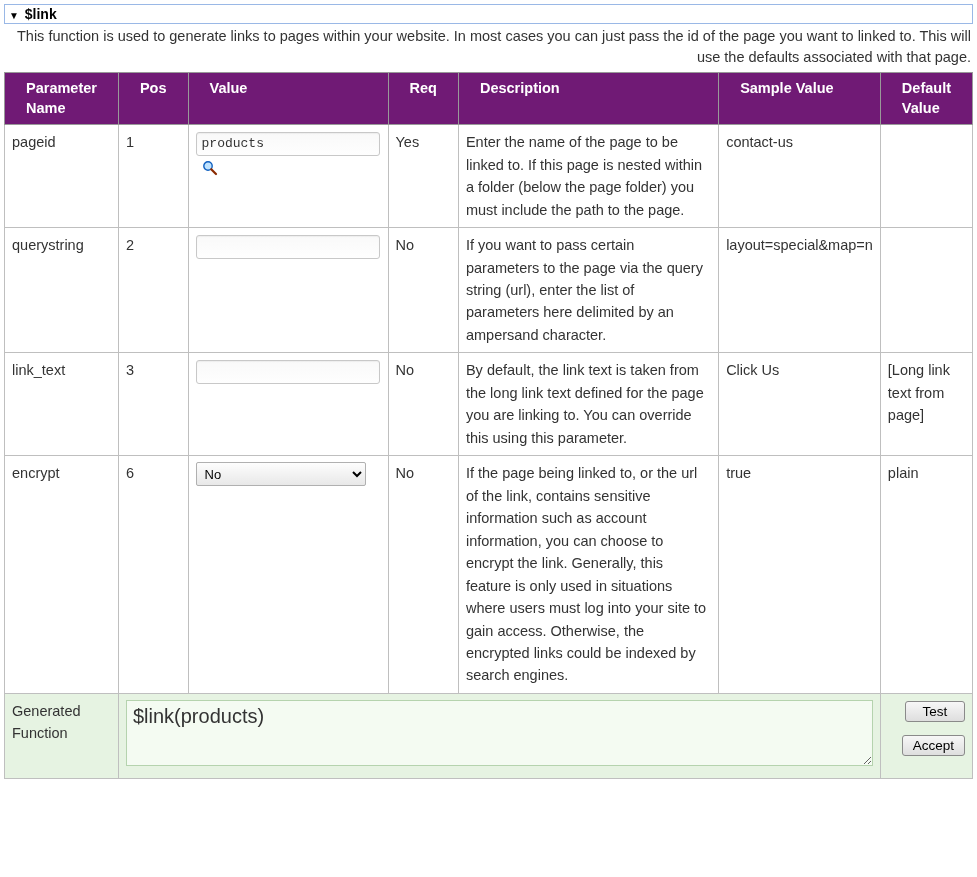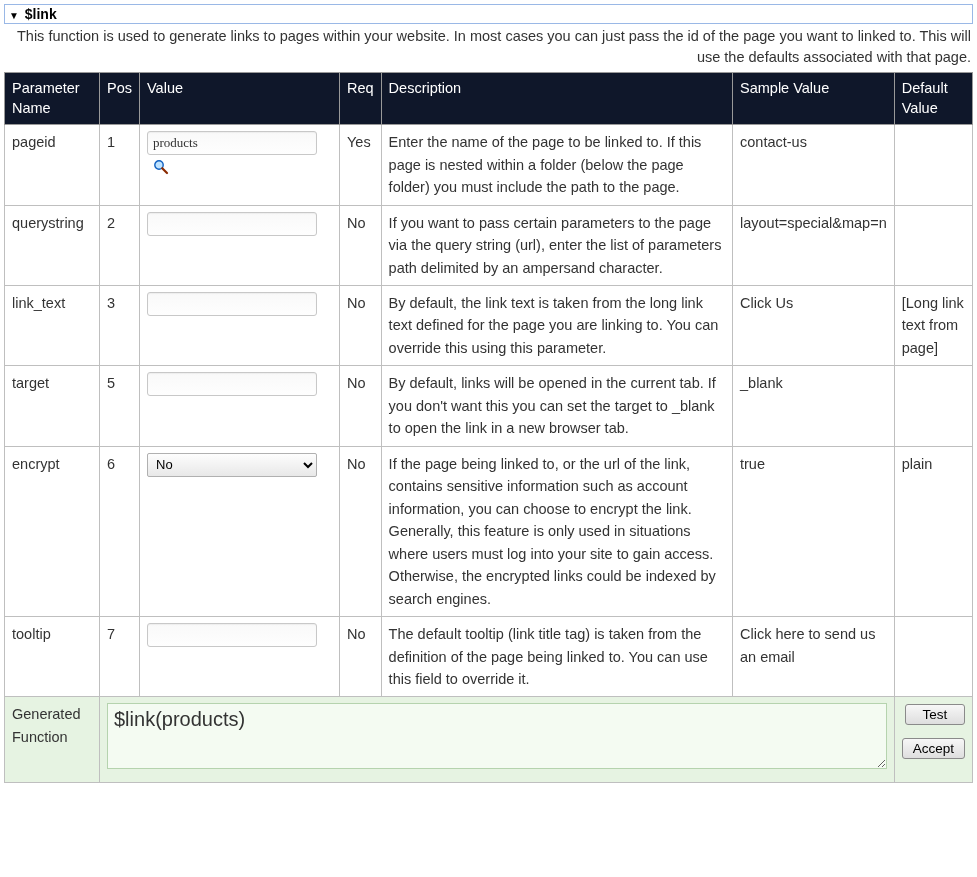"Parameter Name" table.params th { background: #0f172a -> #701a75; font-weight: normal -> bold; padding: 6px 7px -> 6px 21px }
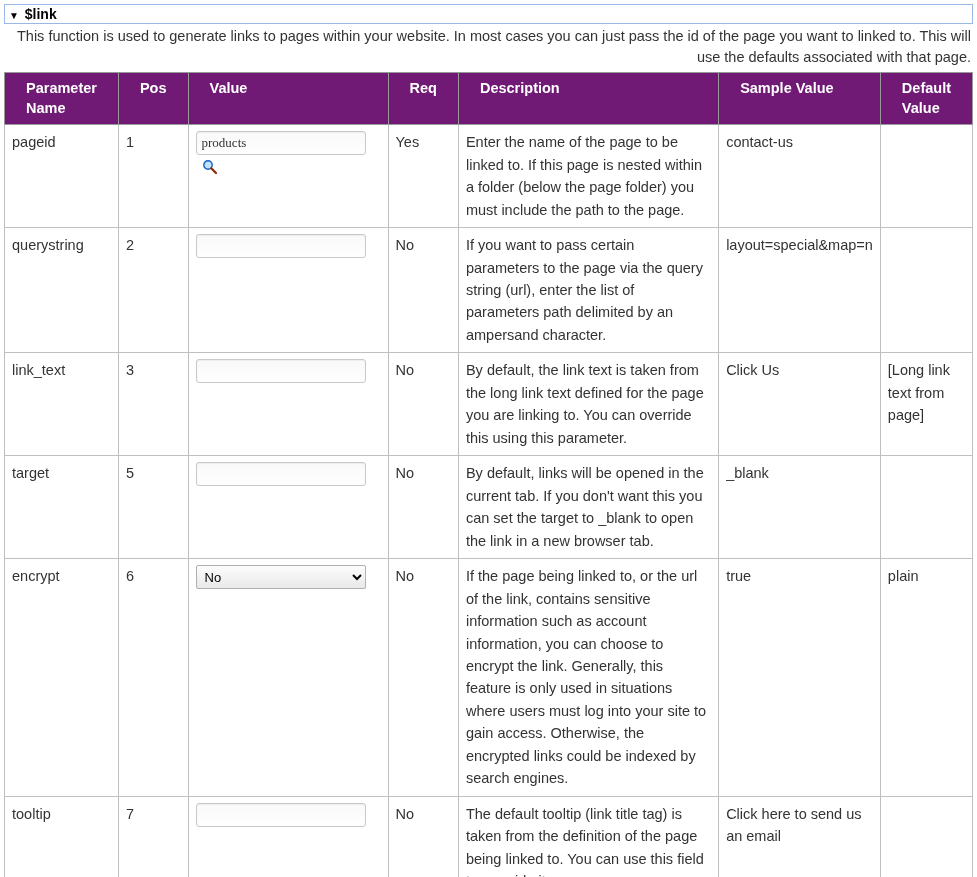"products" .input-text { font-family: Liberation Serif, serif -> Liberation Mono, monospace; width: 170px -> 184px }
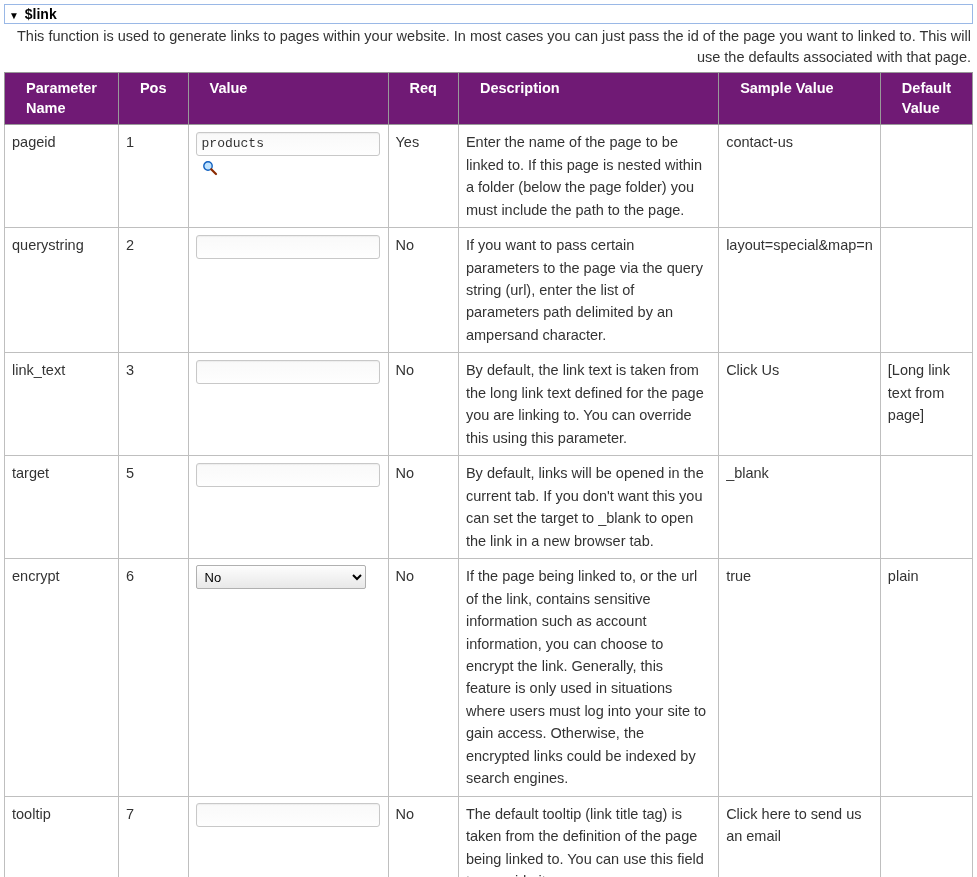"If you want to pass" td { text: path -> here }
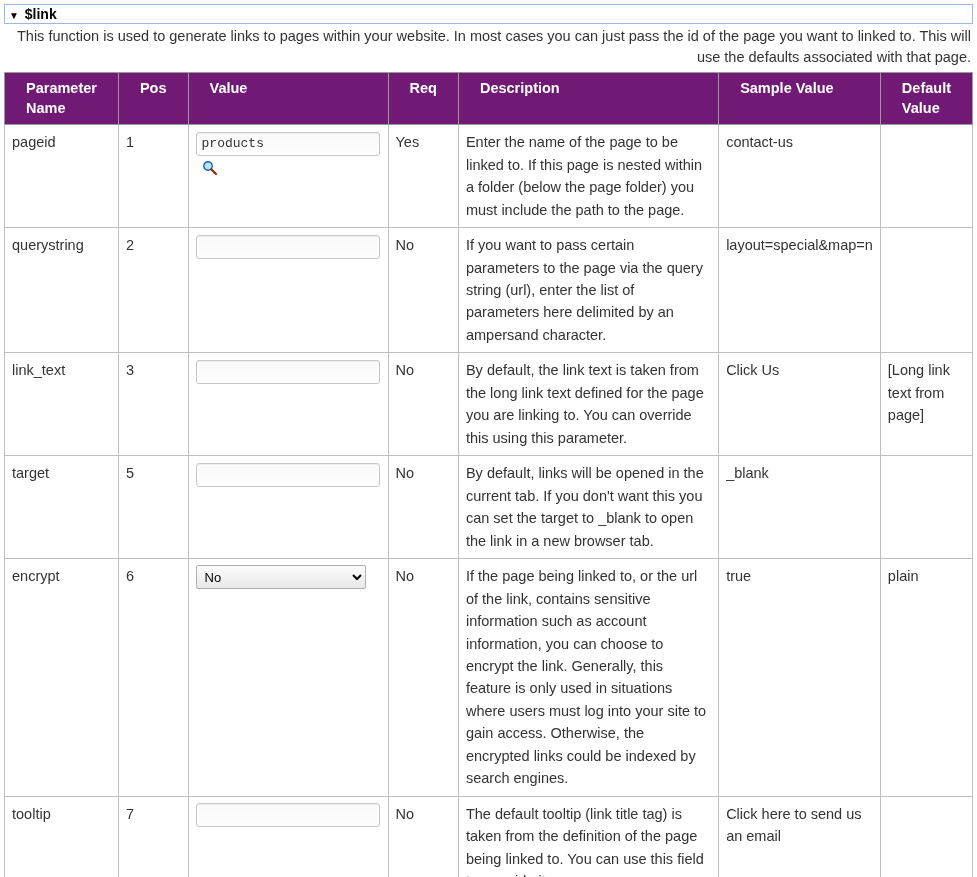"target" tr { html: <tr> <td>target</td> <td>5</td> <td><input></td> <td>No</td> <td>By default, links will be opened in the current tab. If you don't want this you can set the target to _blank to open the link in a new browser tab.</td> <td>_blank</td> <td></td> </tr> -> none }
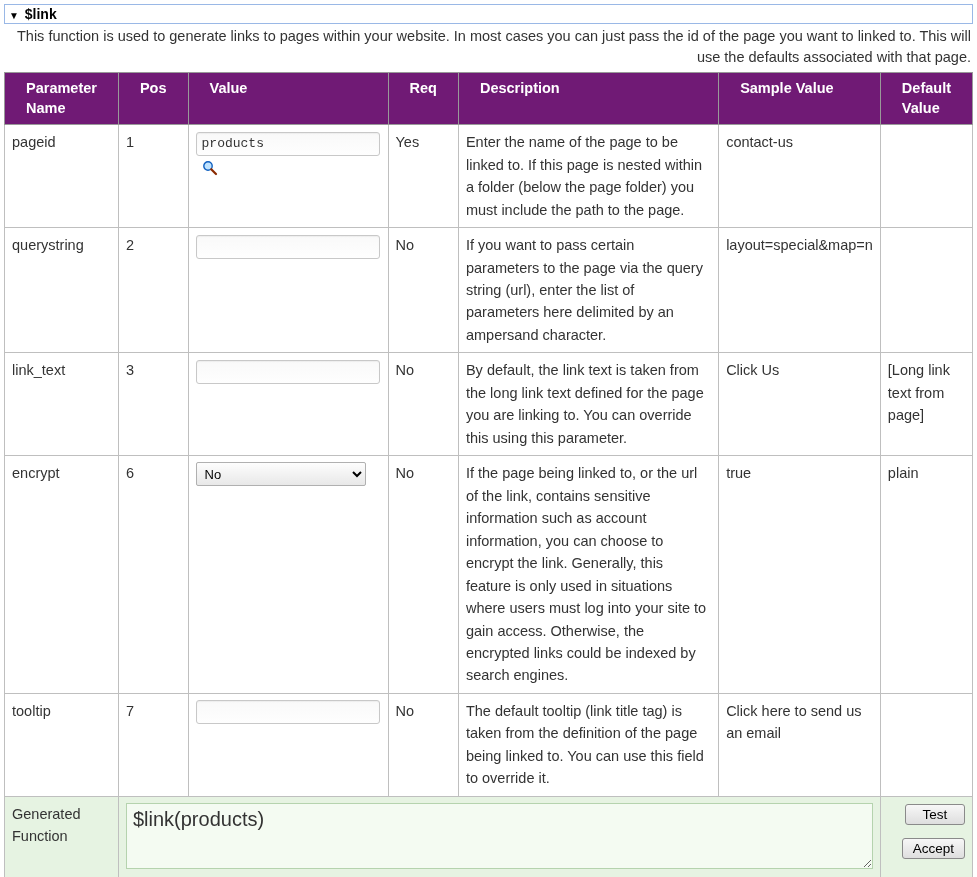"tooltip" tr { html: <tr> <td>tooltip</td> <td>7</td> <td><input></td> <td>No</td> <td>The default tooltip (link title tag) is taken from the definition of the page being linked to. You can use this field to override it.</td> <td>Click here to send us an email</td> <td></td> </tr> -> none }
